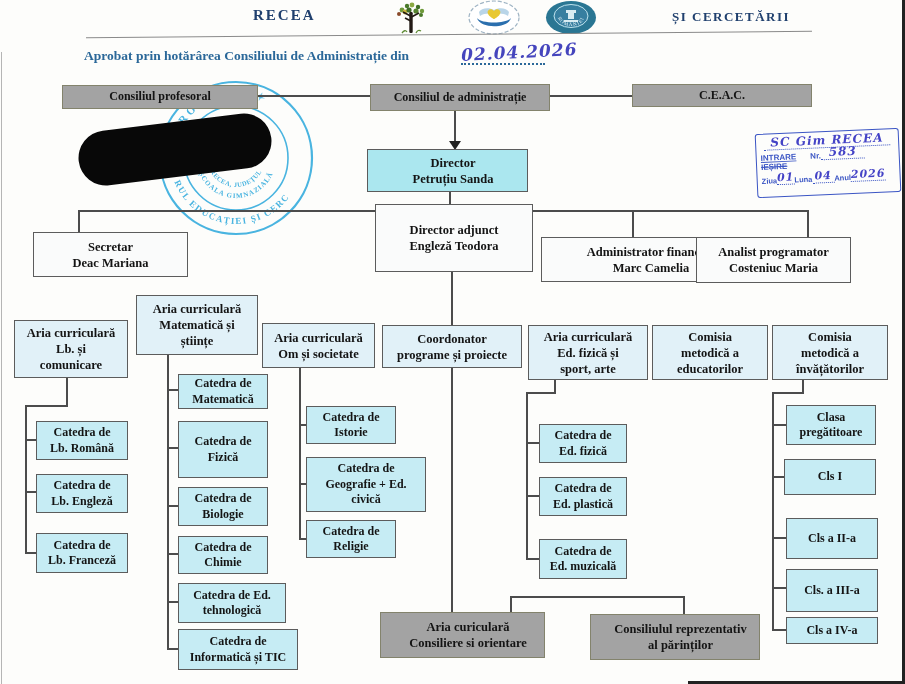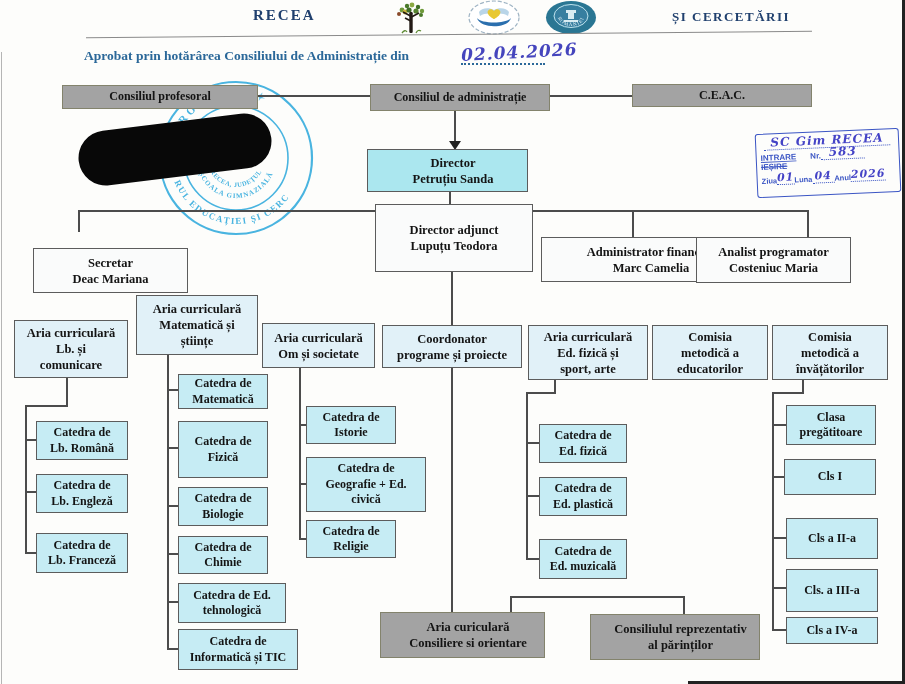"Director adjunct" div.box { text: Lupuțu -> Engleză }
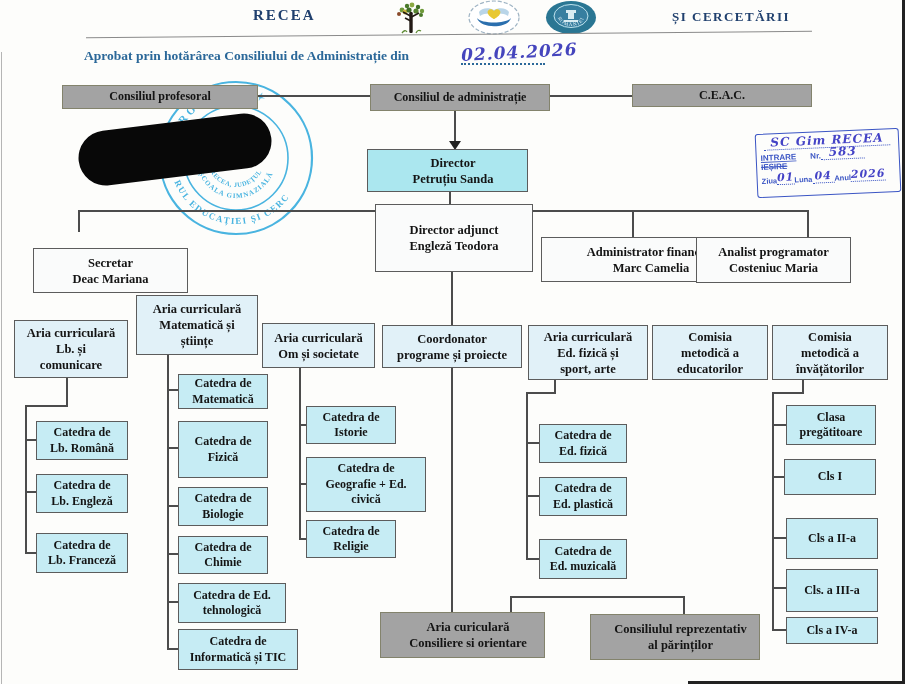"Secretar" div.box { top: 248px -> 232px }
